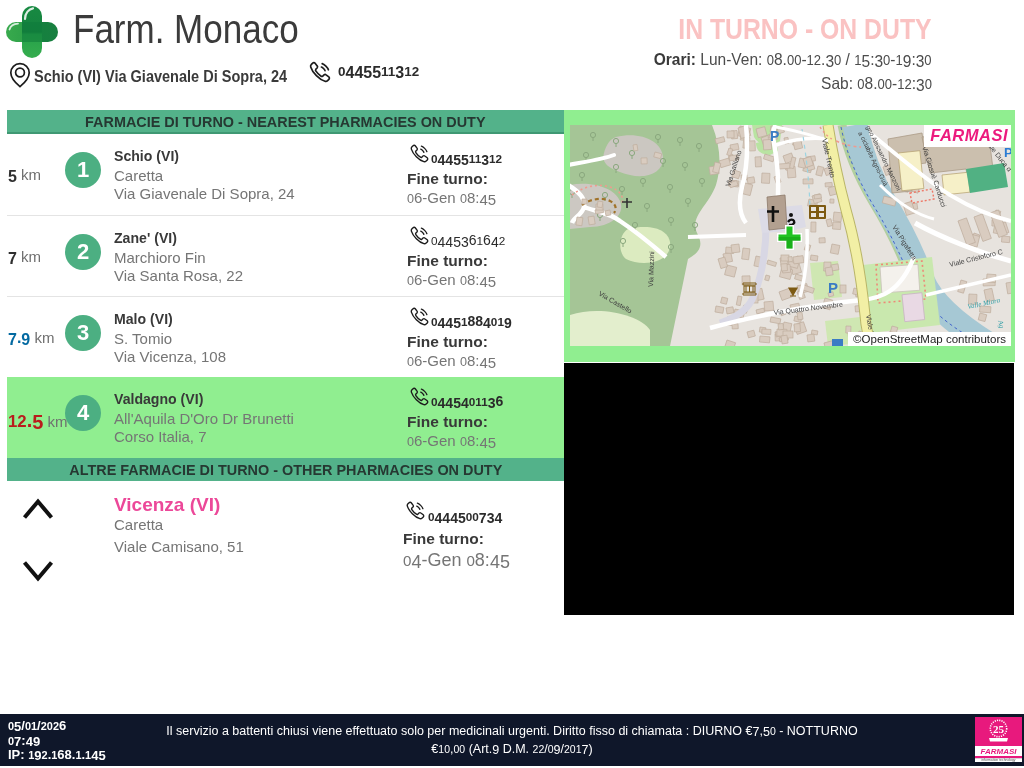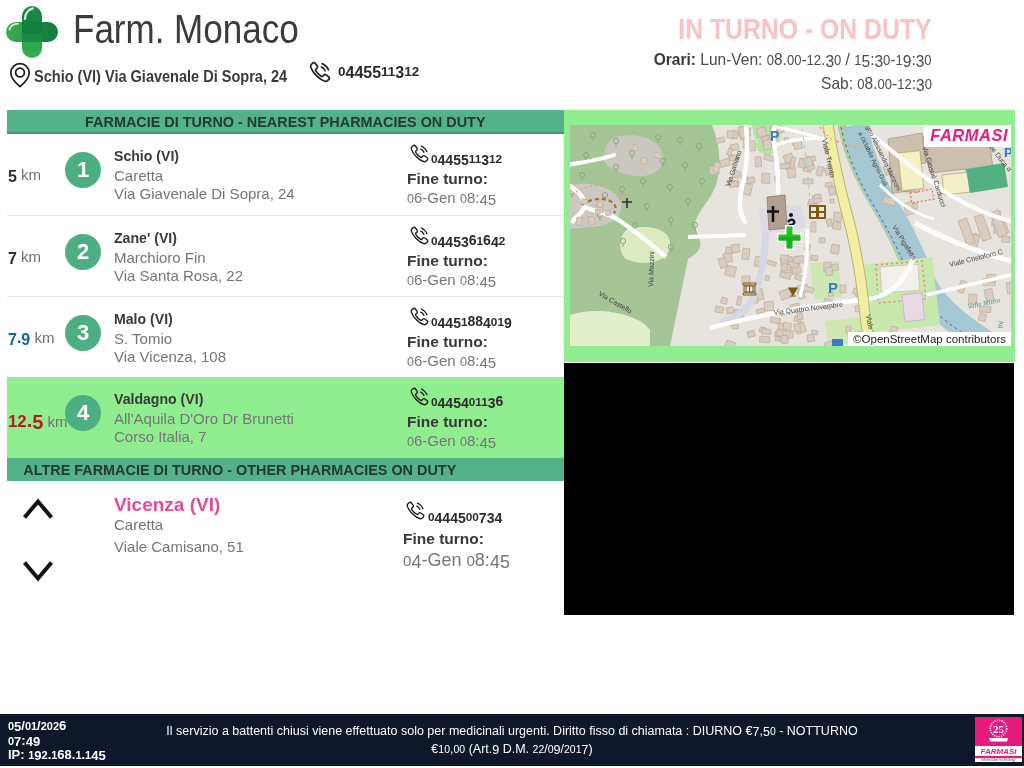"0445361642" div { font-weight: bold -> normal }
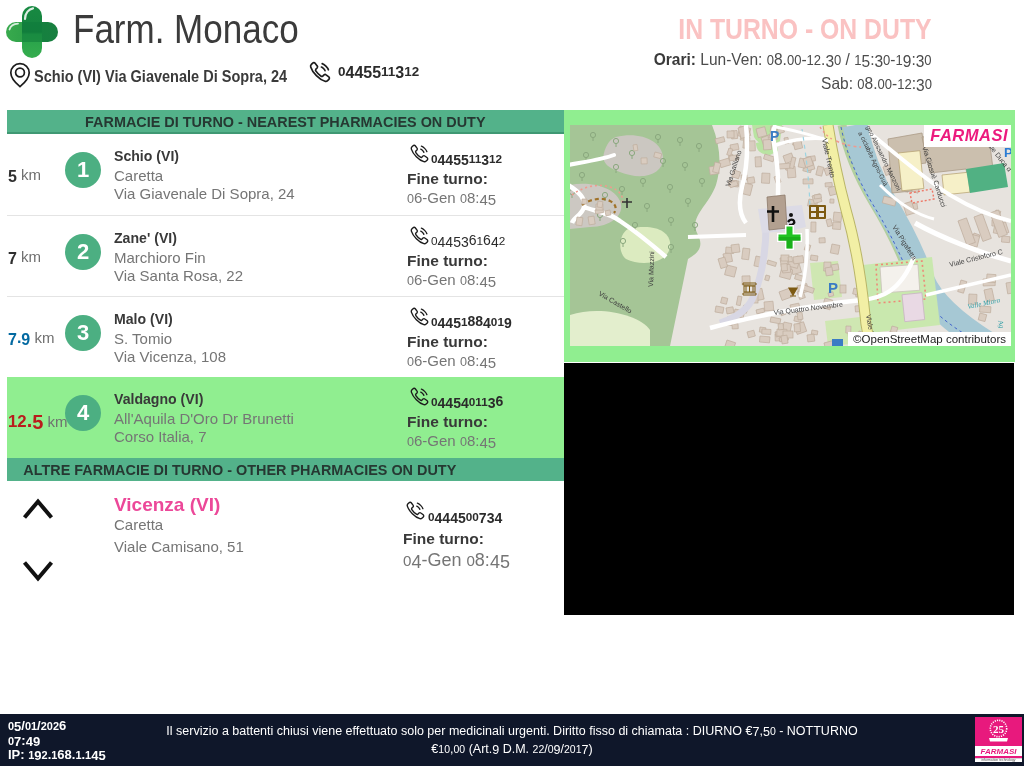"ALTRE FARMACIE DI TURNO -" div { text-align: left -> center }
